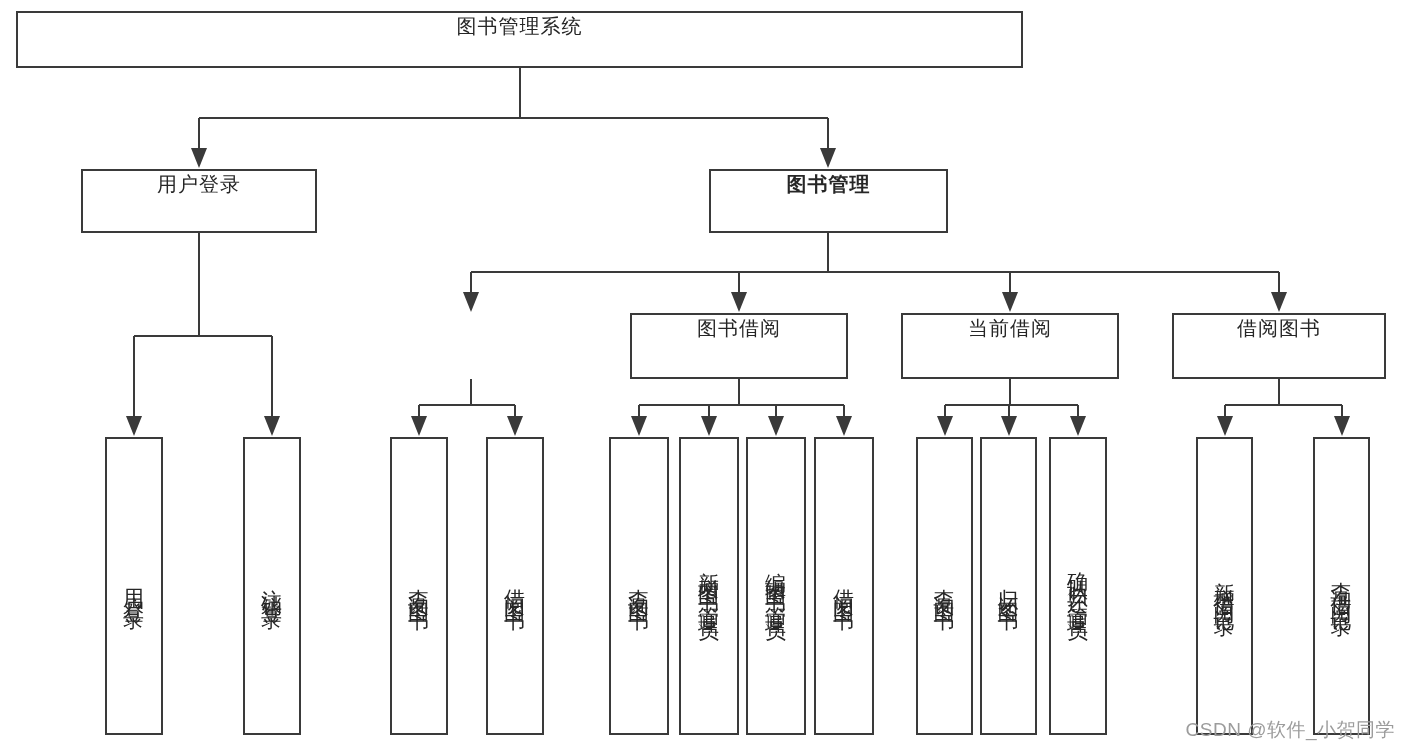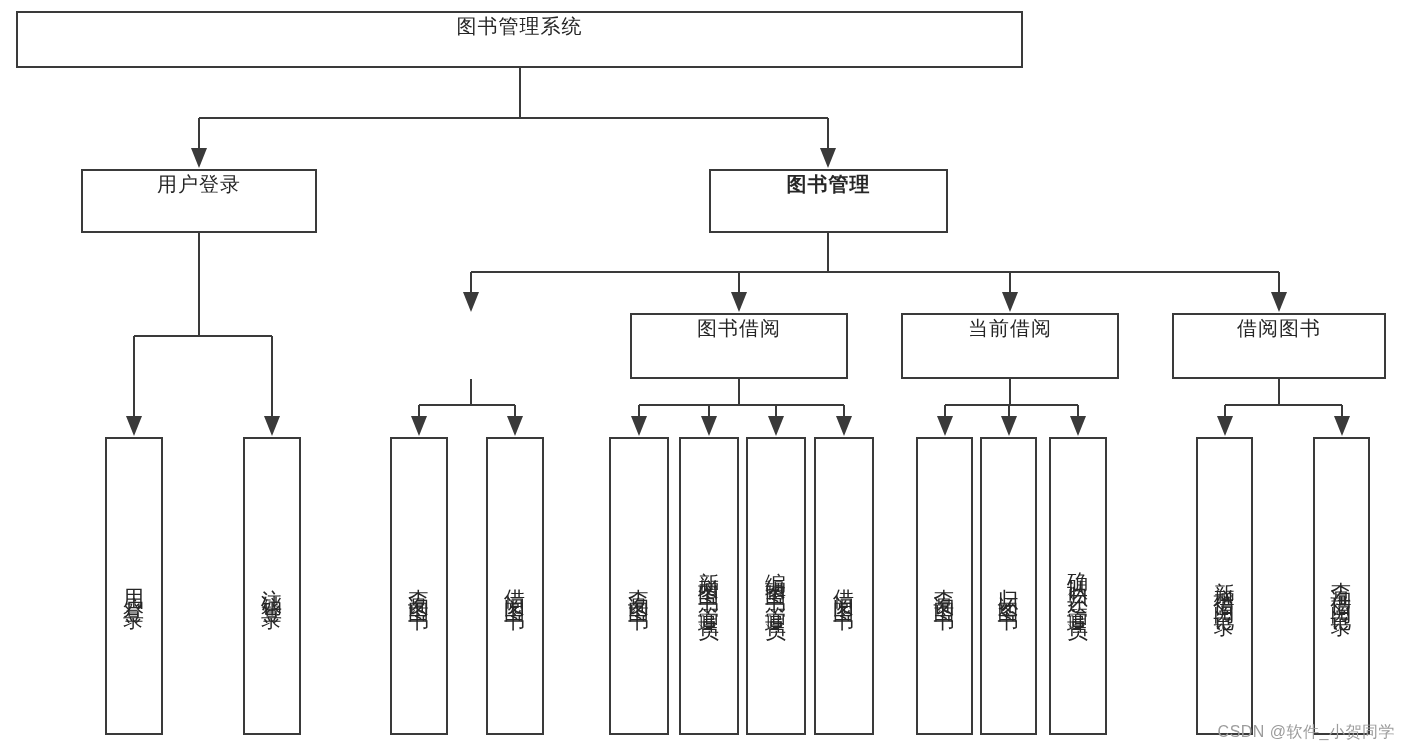"CSDN @软件_小贺同学" #watermark { font-size: 16px -> 19px }
